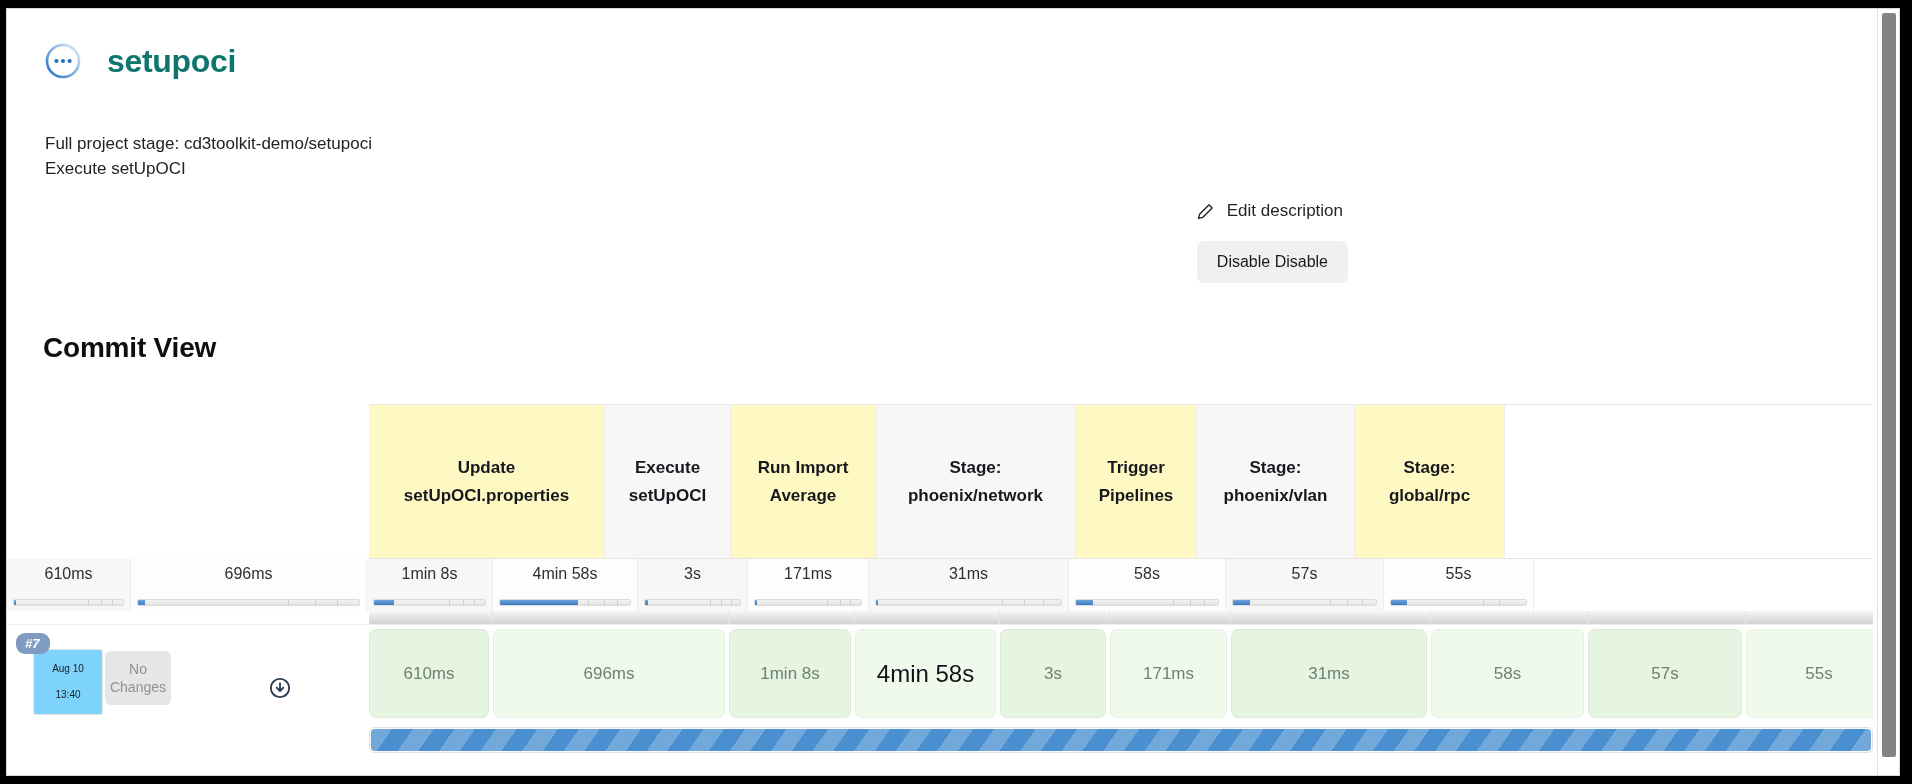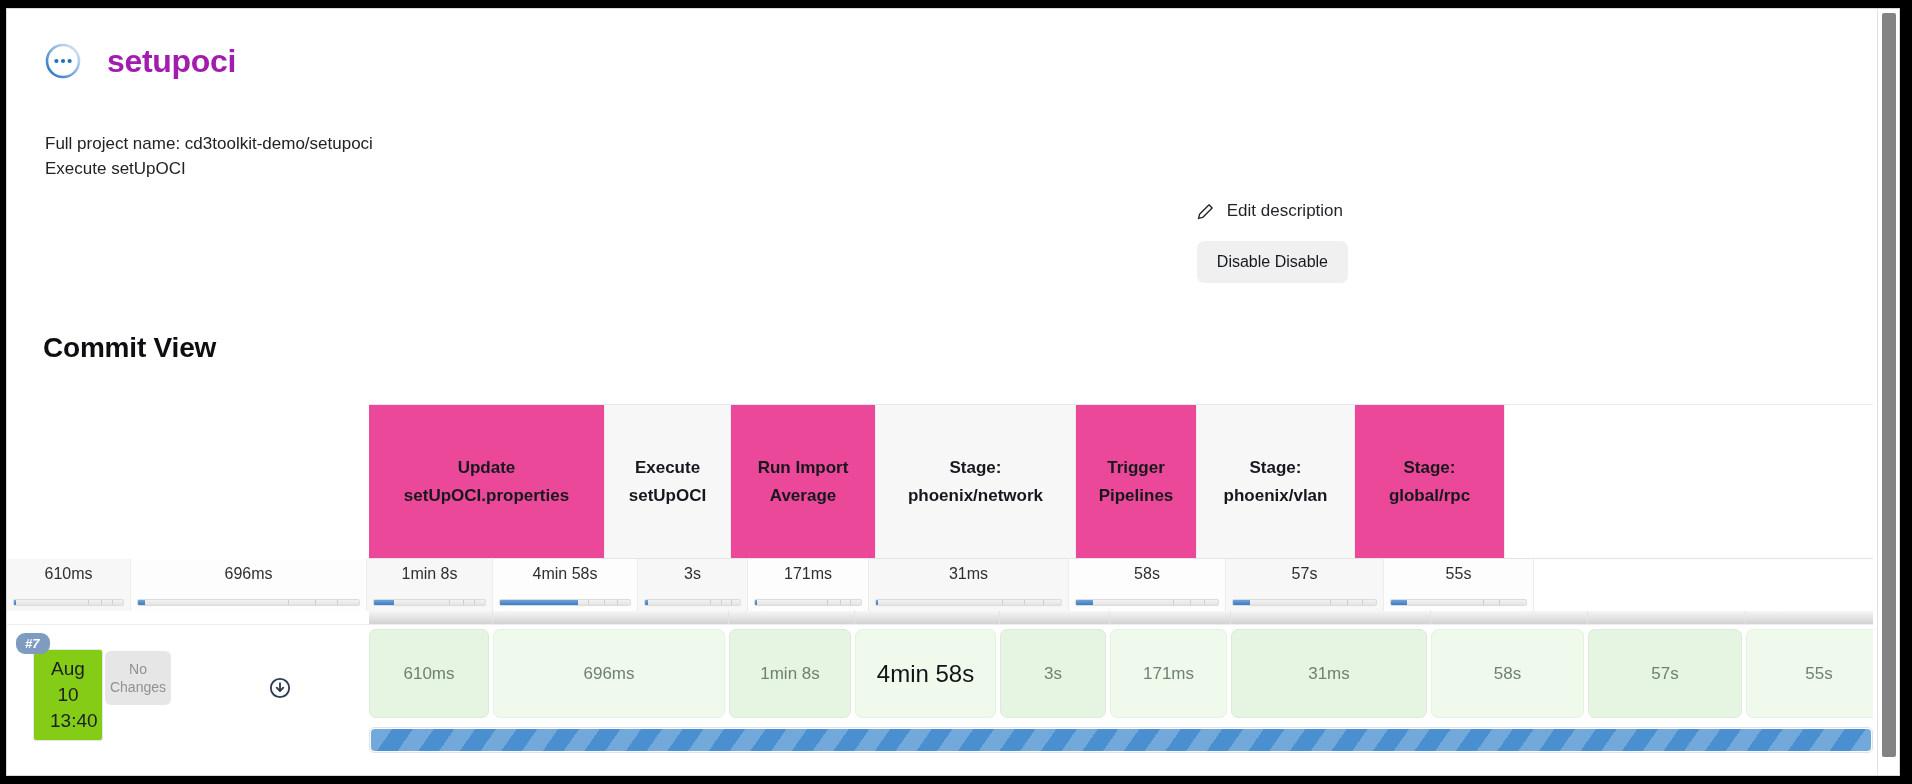"setupoci" .project-title { color: #a21caf -> #0f766e }
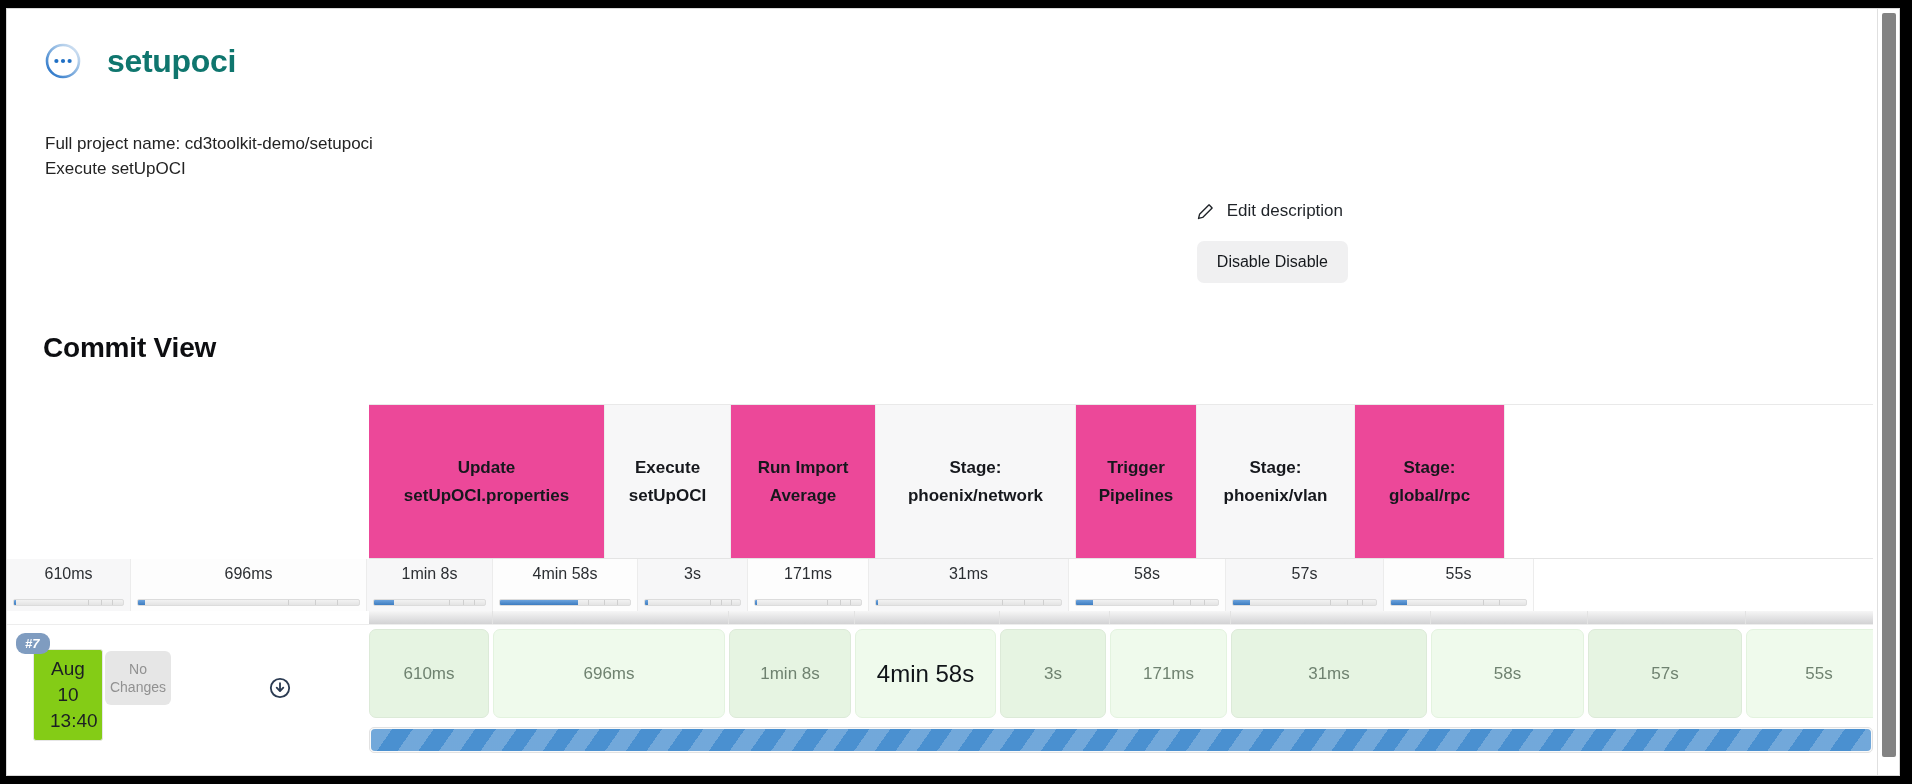"Full project name:" div { text: name -> stage }
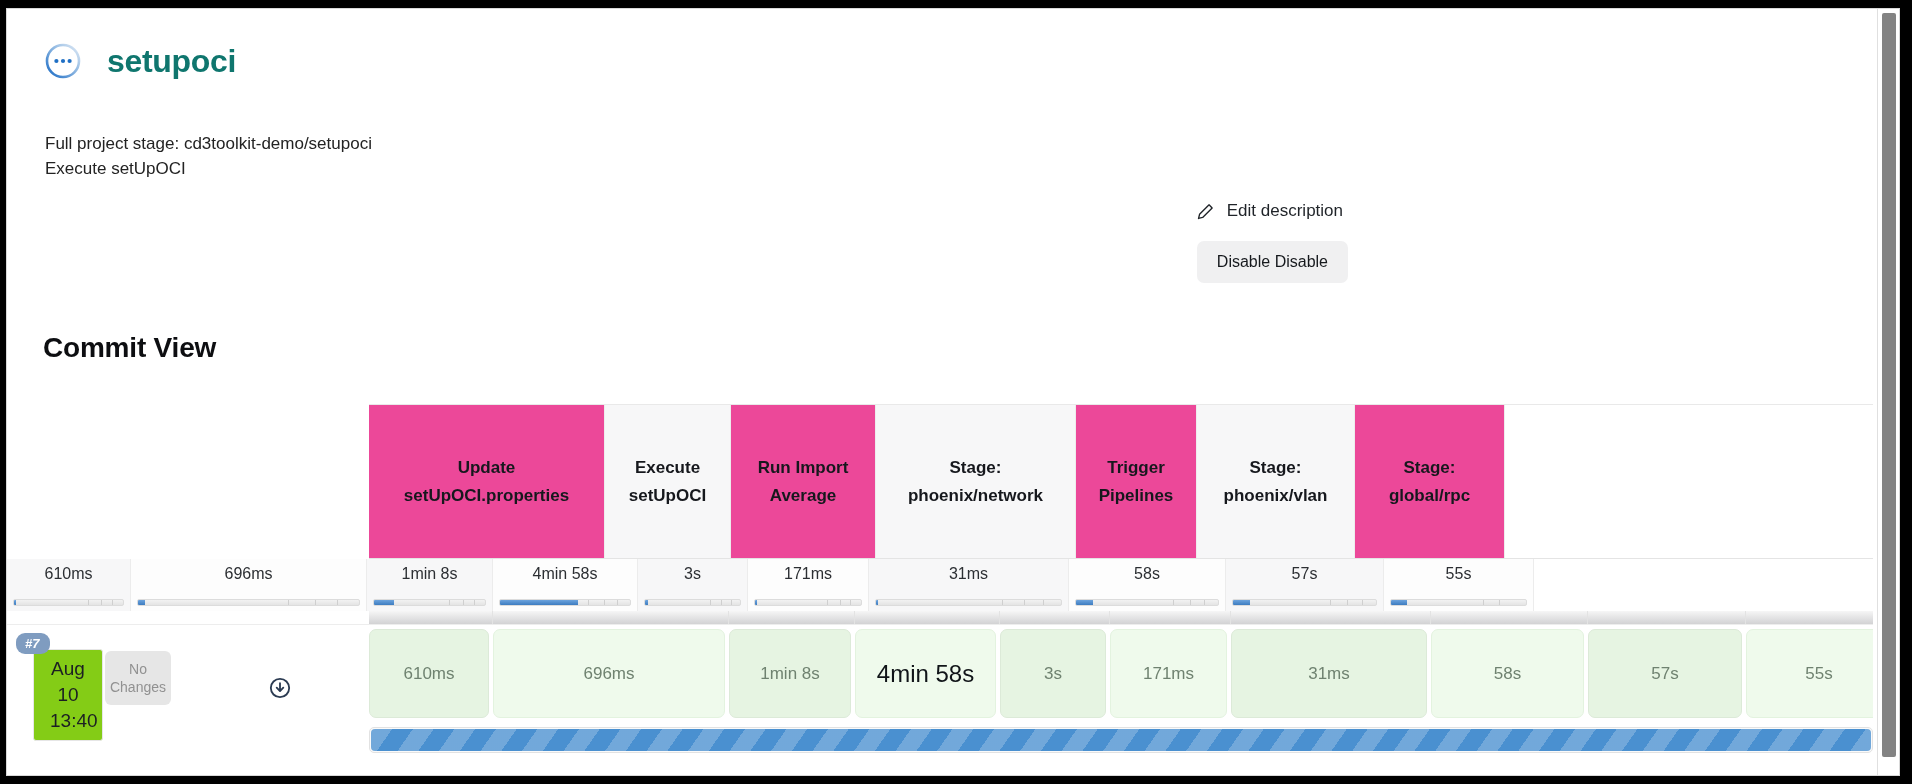"Update setUpOCI.properties" .stage-head { background: #ec4899 -> #fef9c3 }
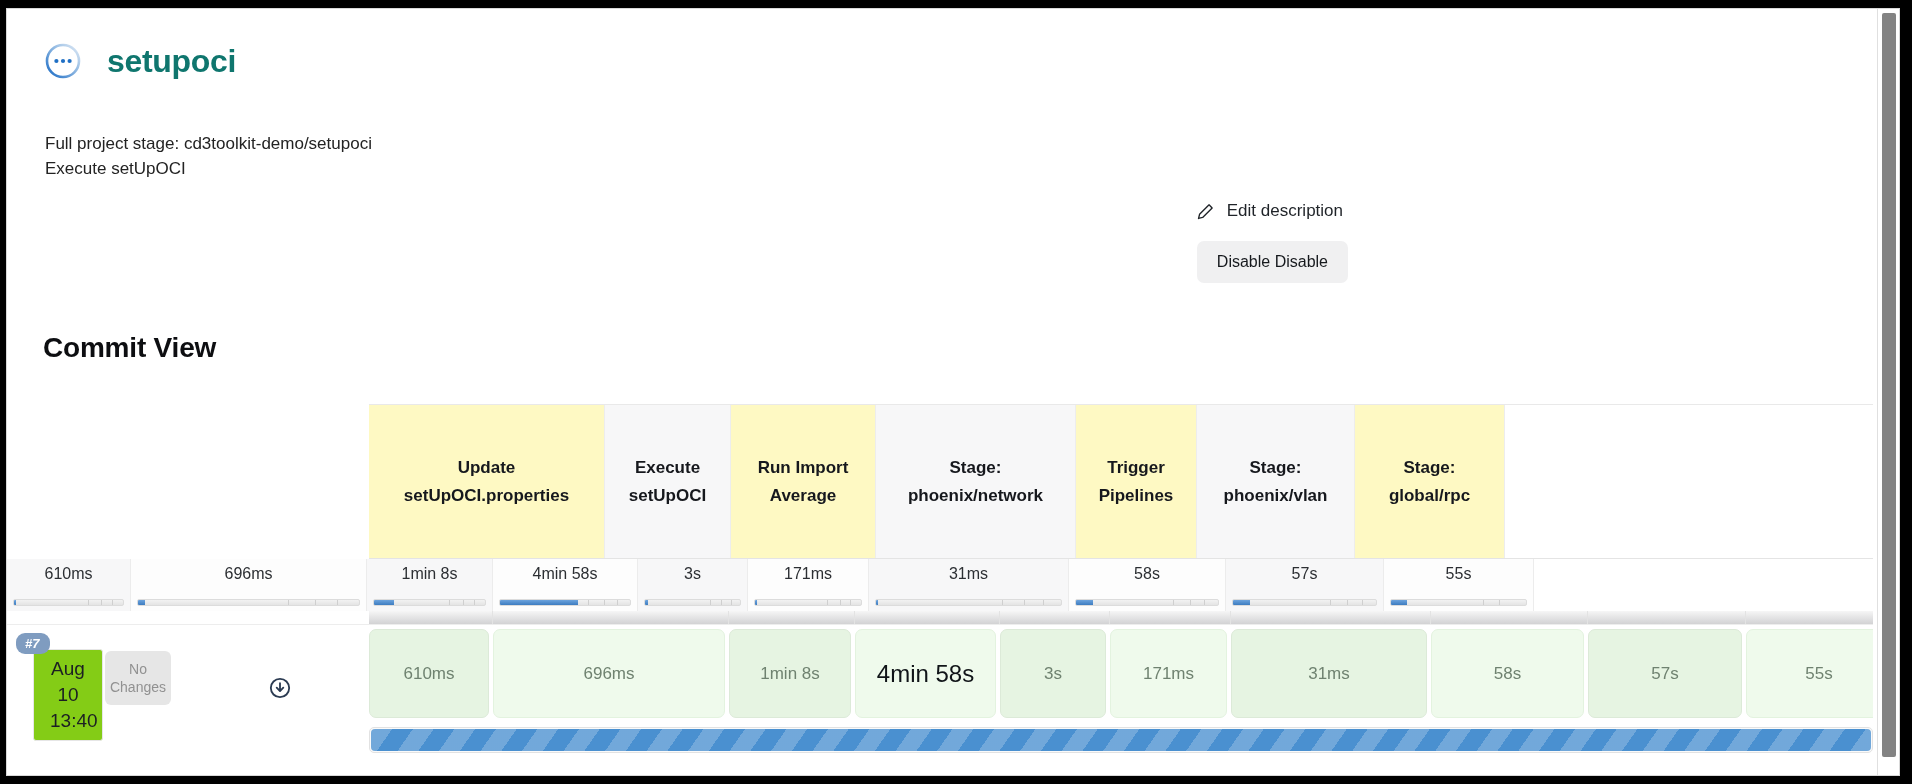"Aug 10" .build-date { background: #84cc16 -> #7dd3fc; font-size: 19px -> 10px }
